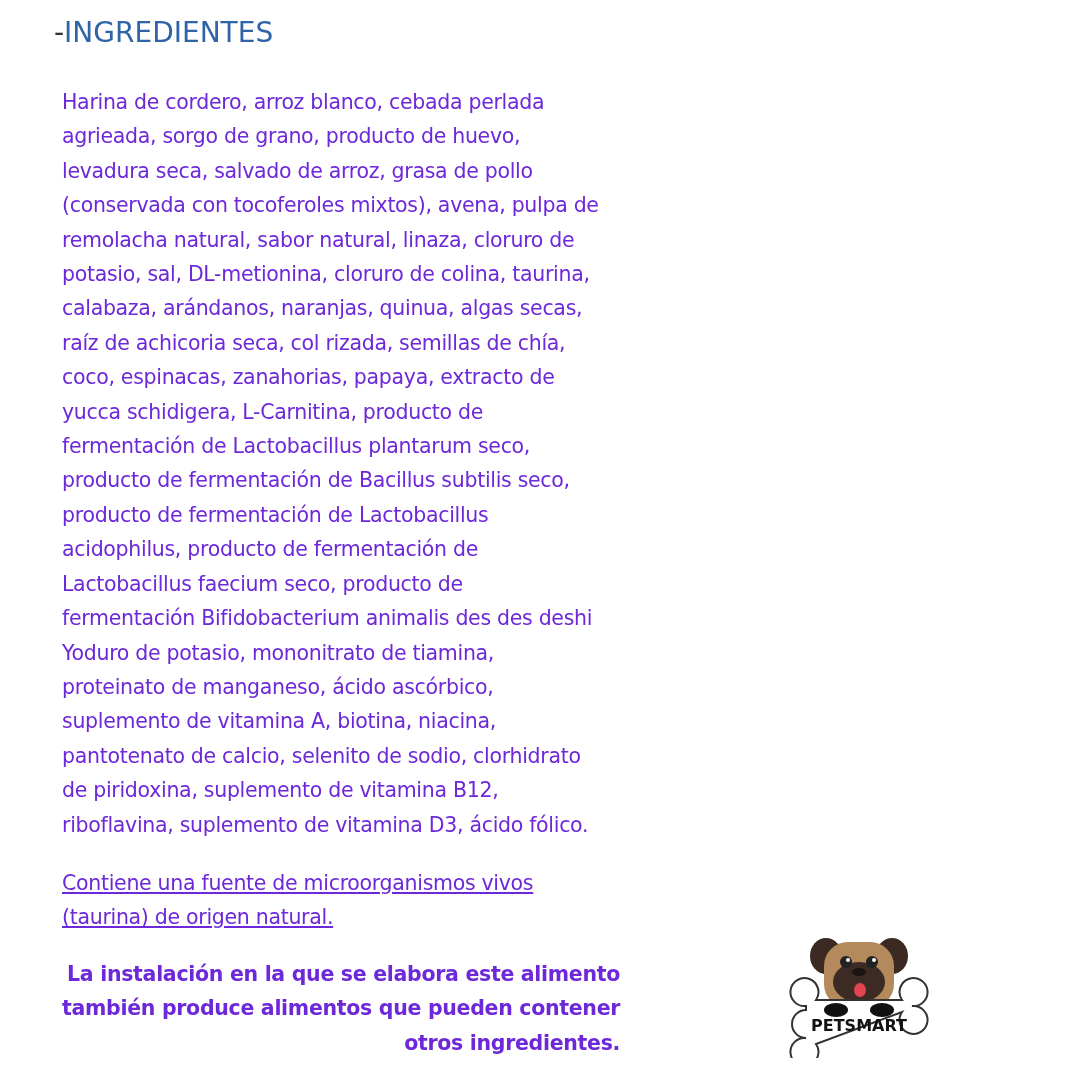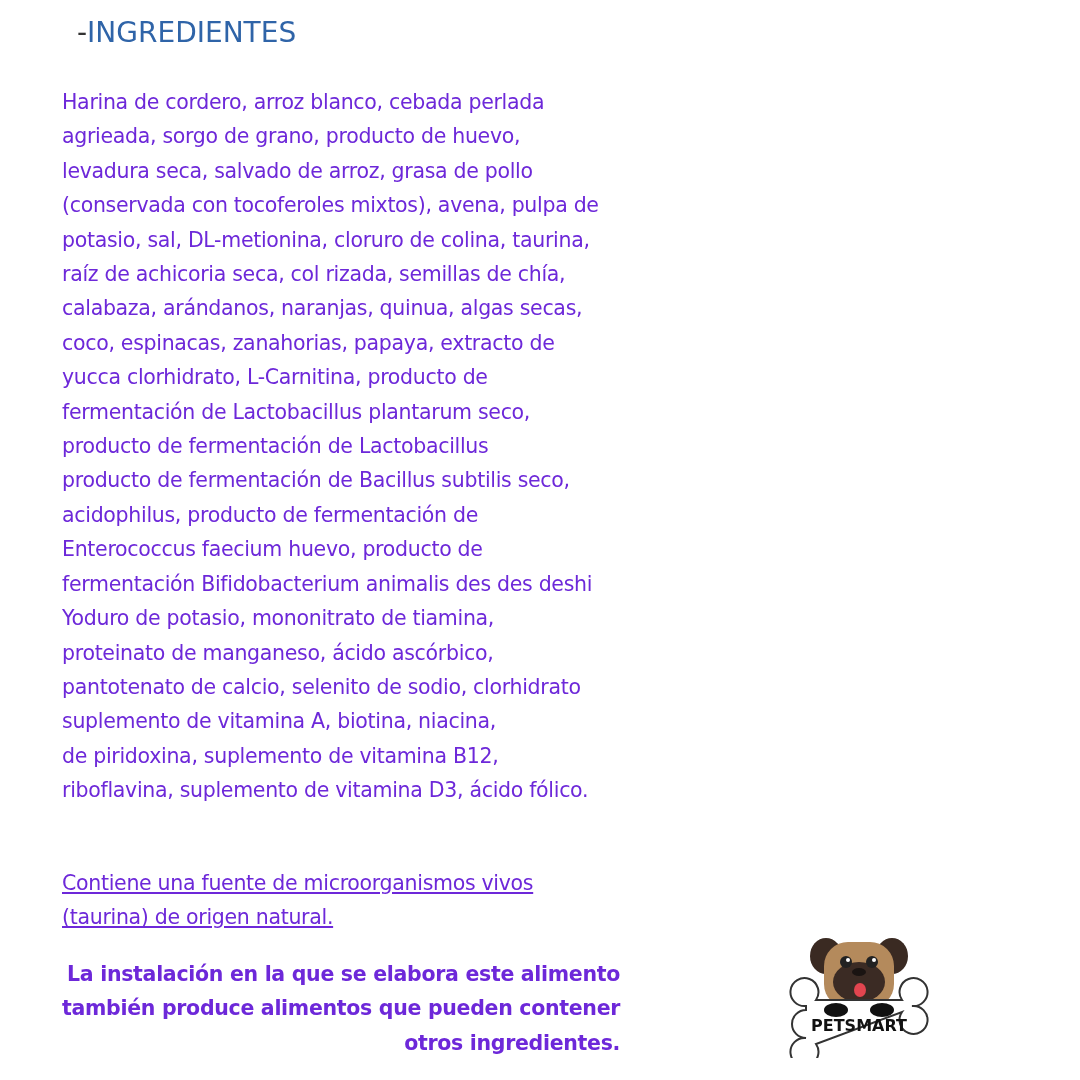"-INGREDIENTES" .title { margin-left: 23px -> none }
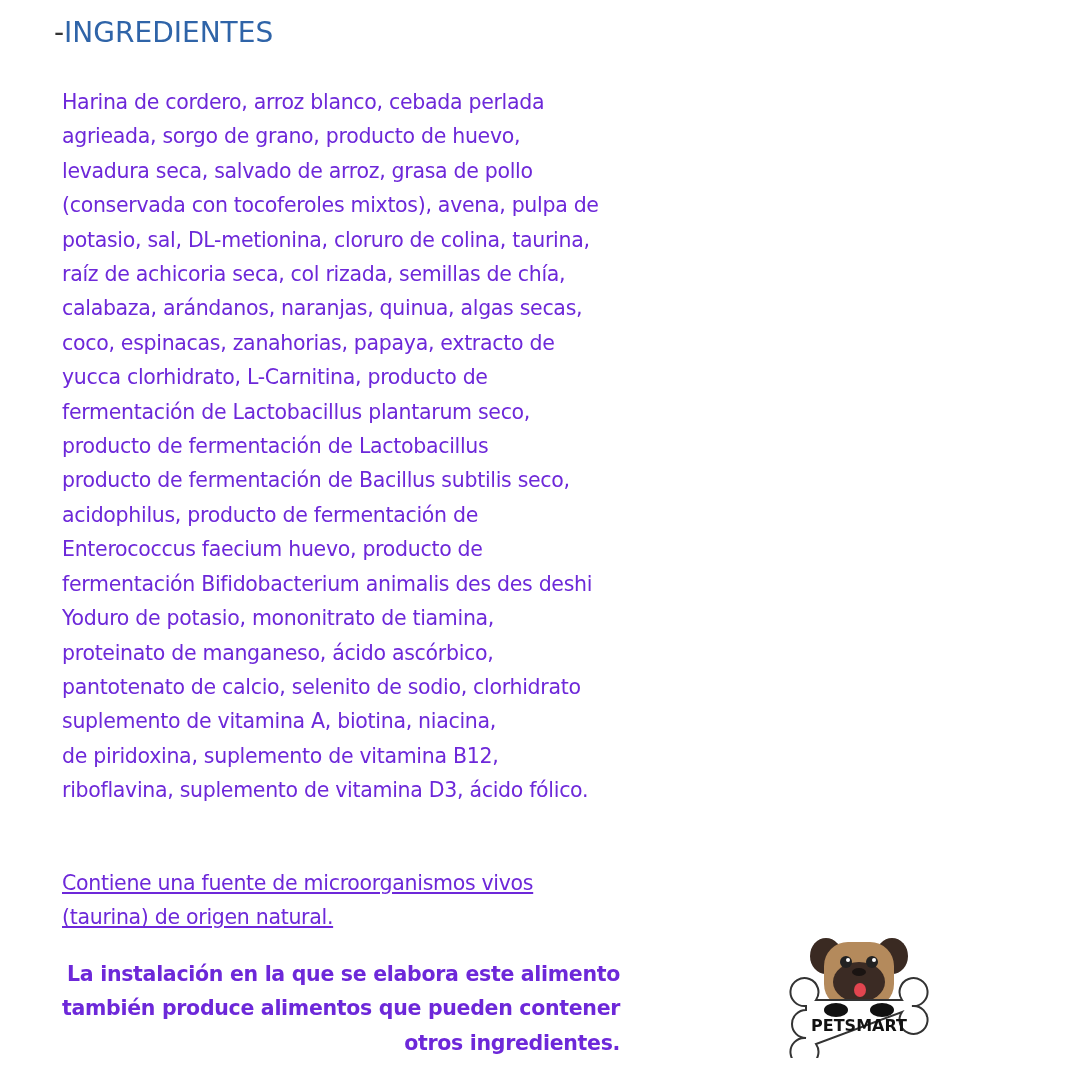"remolacha natural, sabor natural," div { html: none -> <div>remolacha natural, sabor natural, linaza, cloruro de</div> }
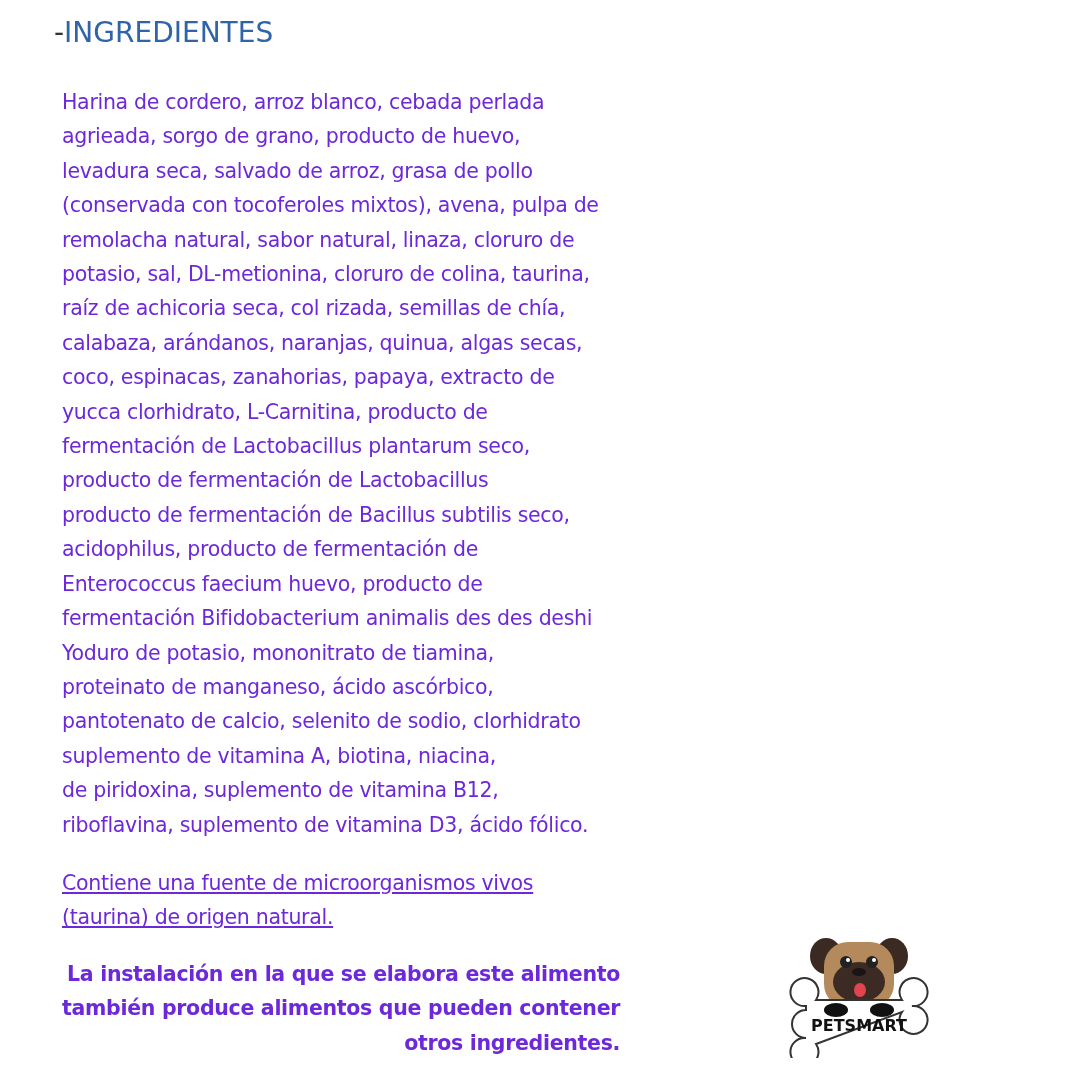"raíz de achicoria seca, col" div { order: before "calabaza, arándanos, naranjas, quinua," -> after "calabaza, arándanos, naranjas, quinua," }
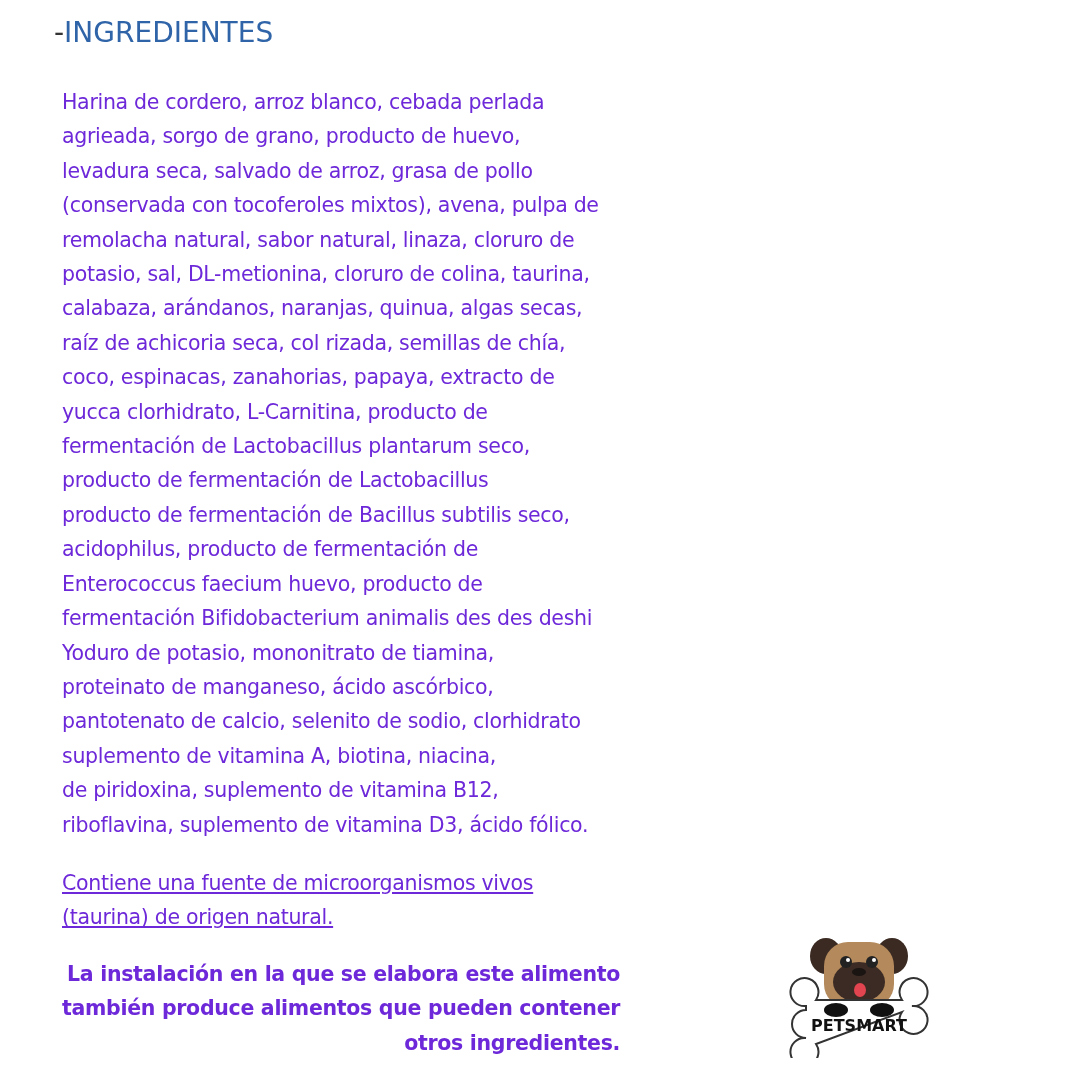"yucca clorhidrato, L-Carnitina, producto" div { text: clorhidrato -> schidigera }
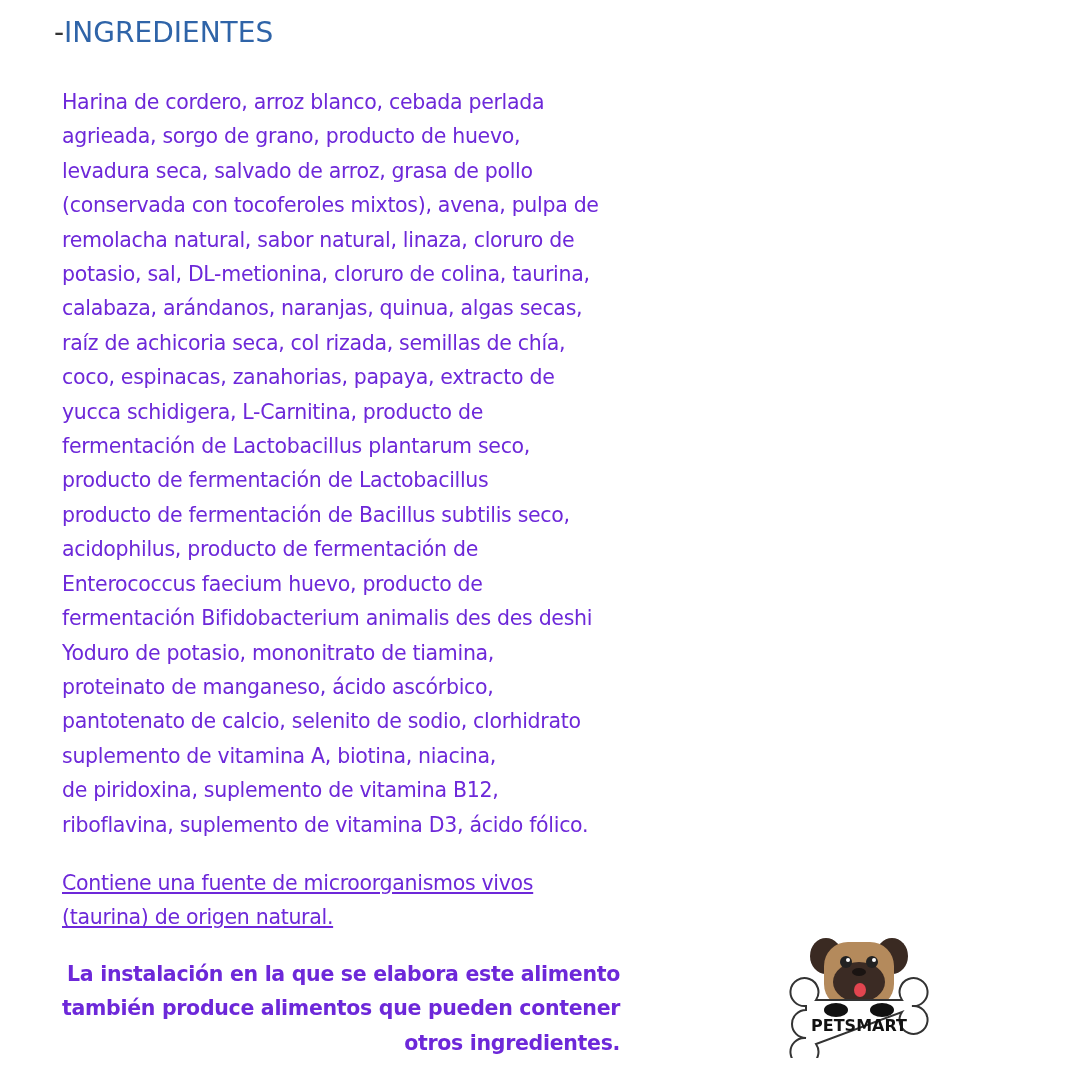"producto de fermentación de" div { order: before "producto de fermentación de Bacillus" -> after "producto de fermentación de Bacillus" }
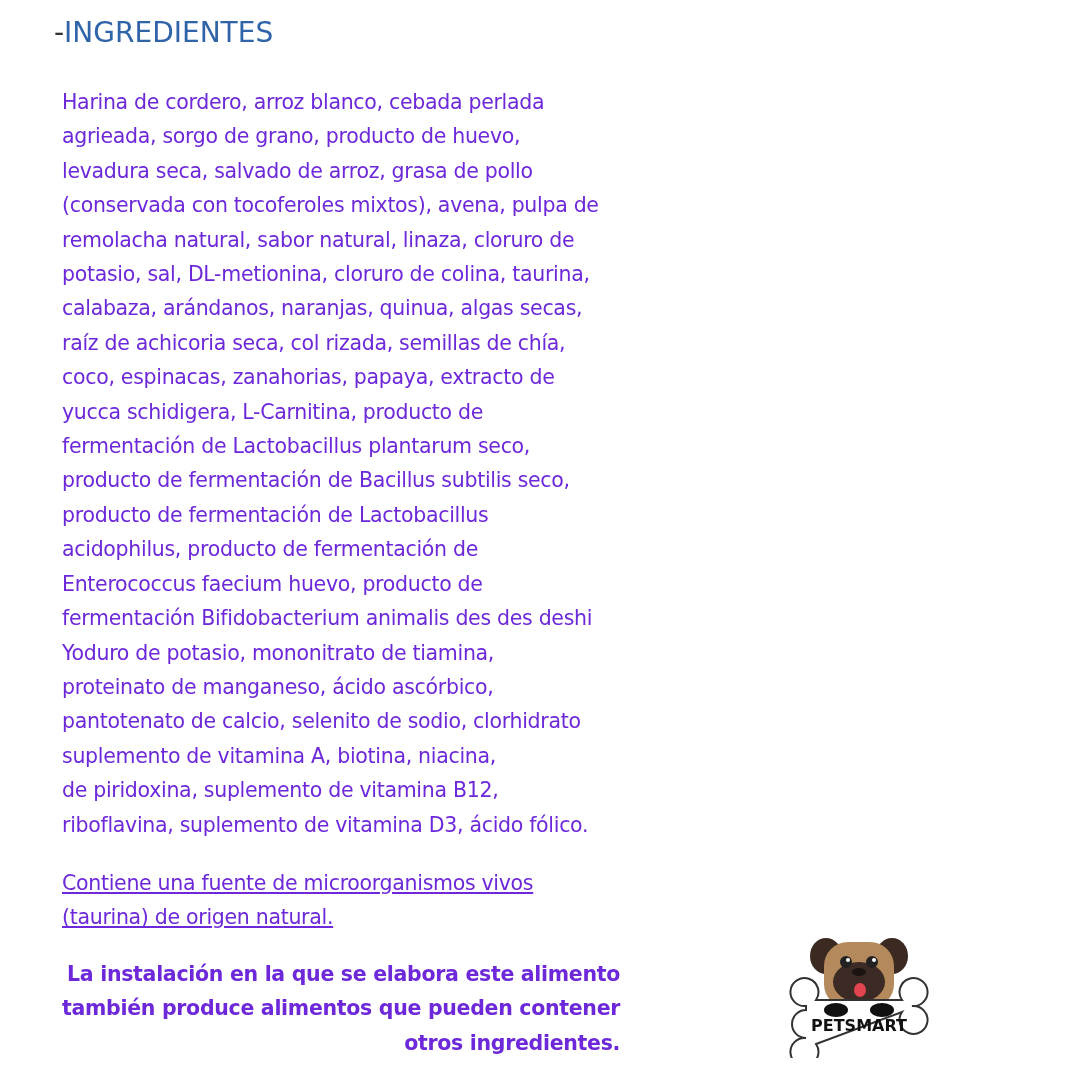"Enterococcus faecium huevo, producto de" div { text: Enterococcus faecium huevo -> Lactobacillus faecium seco }
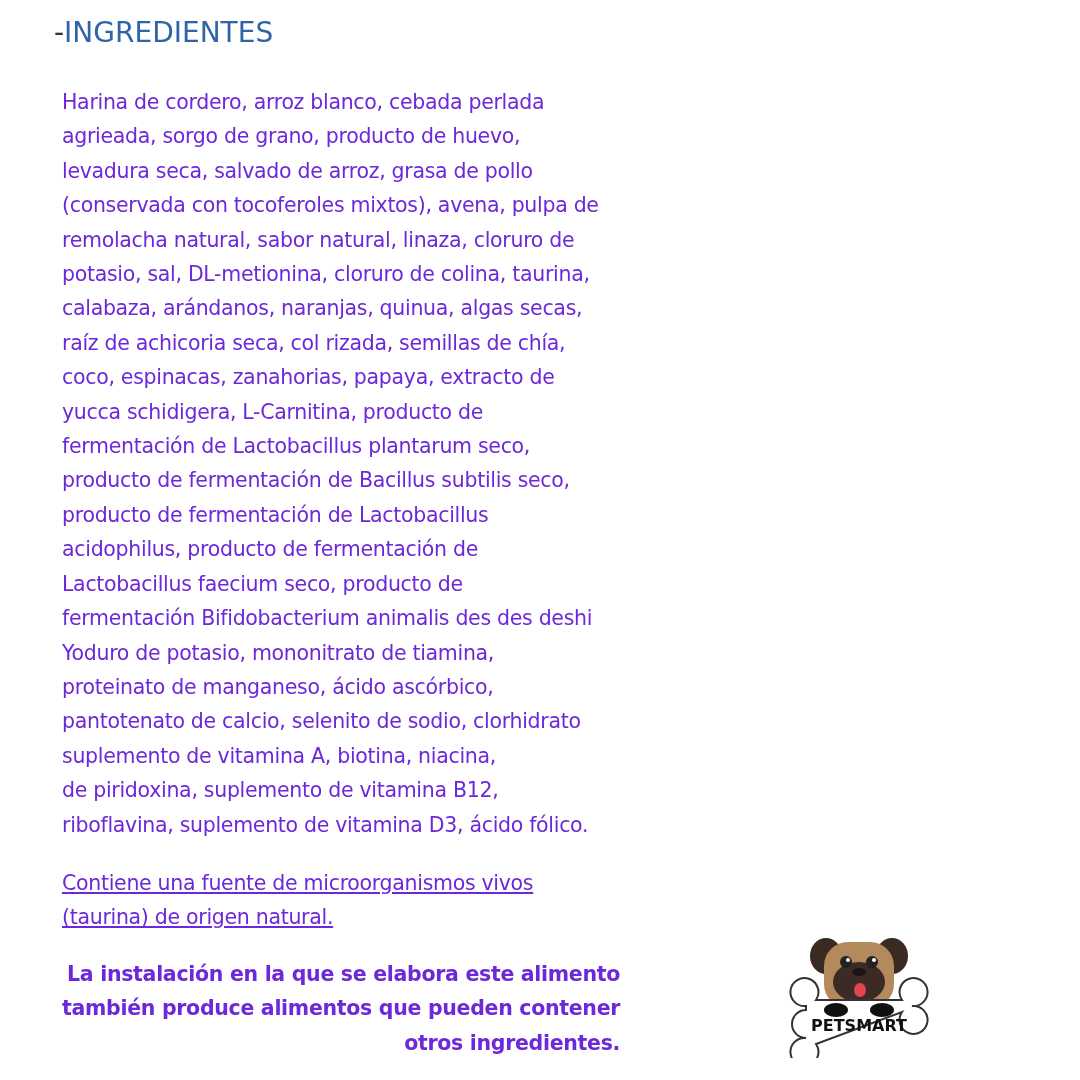"pantotenato de calcio, selenito de" div { order: before "suplemento de vitamina A, biotina," -> after "suplemento de vitamina A, biotina," }
